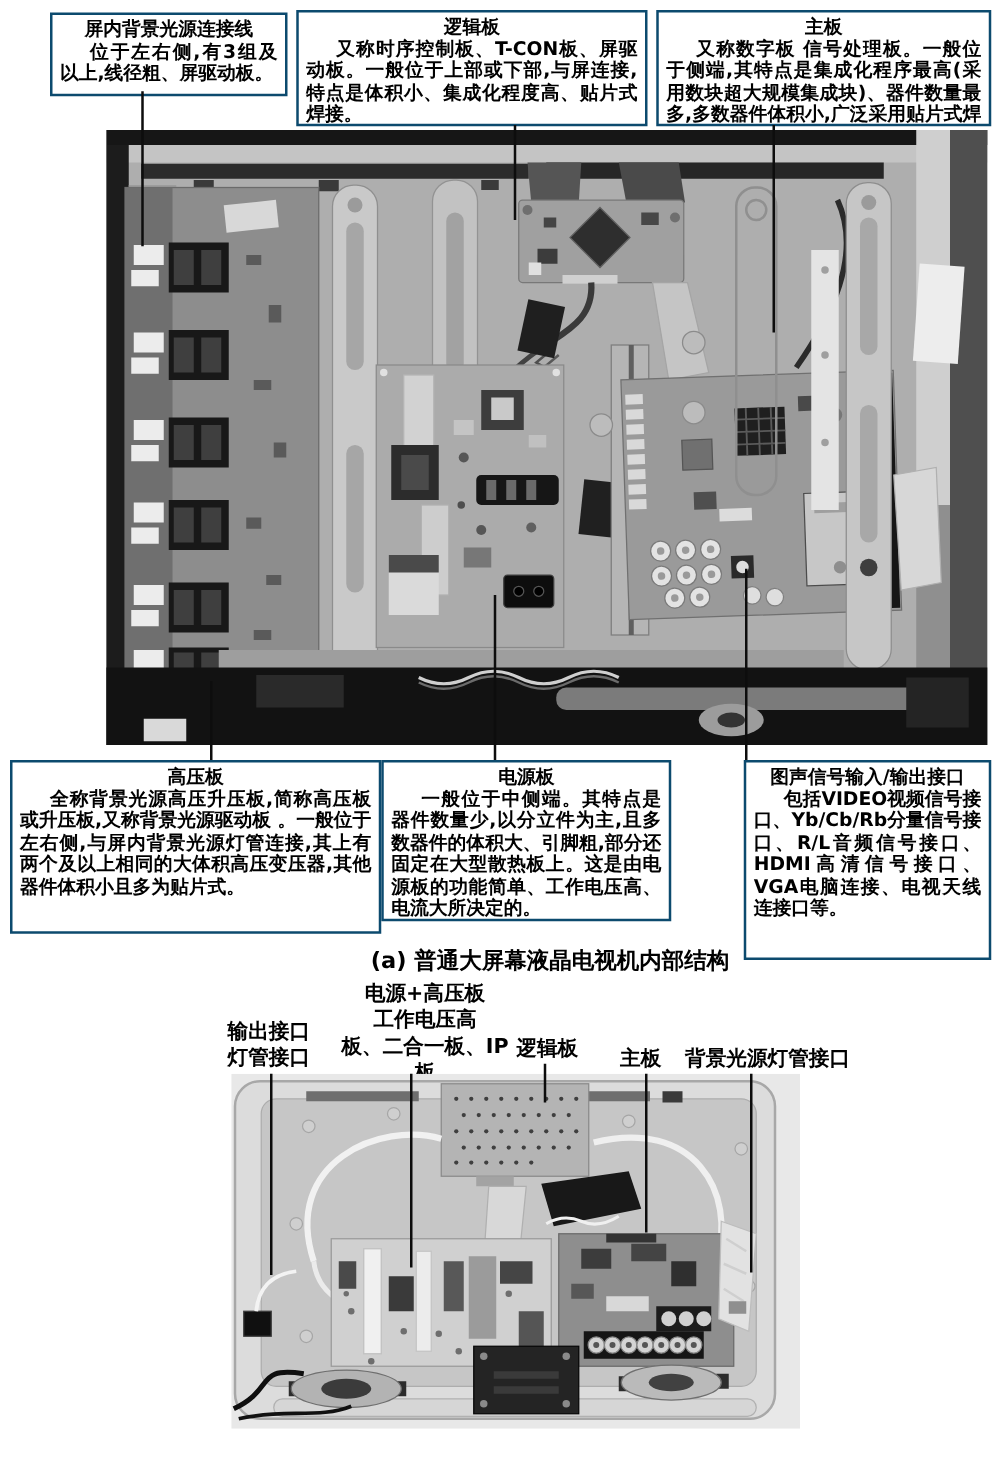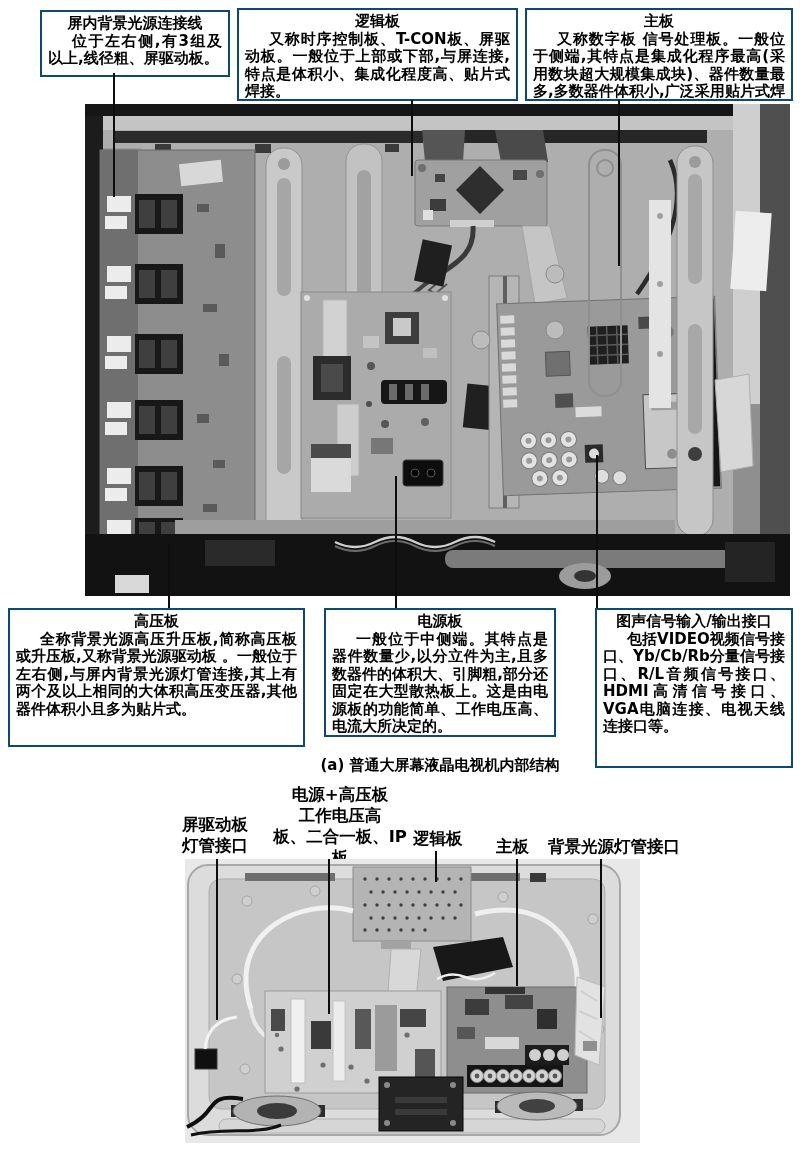"电源板" div.callout { left: 324px -> 305px }
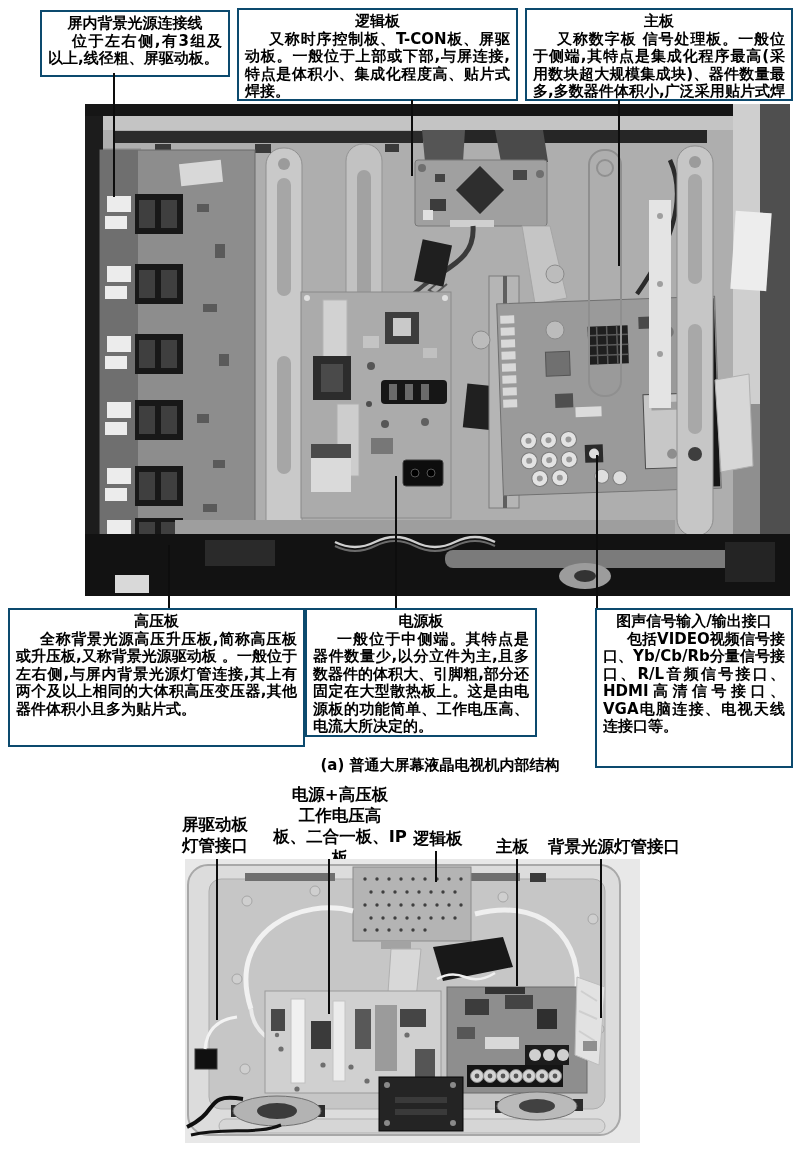"(a) 普通大屏幕液晶电视机内部结构" .caption { font-size: 15px -> 18px }
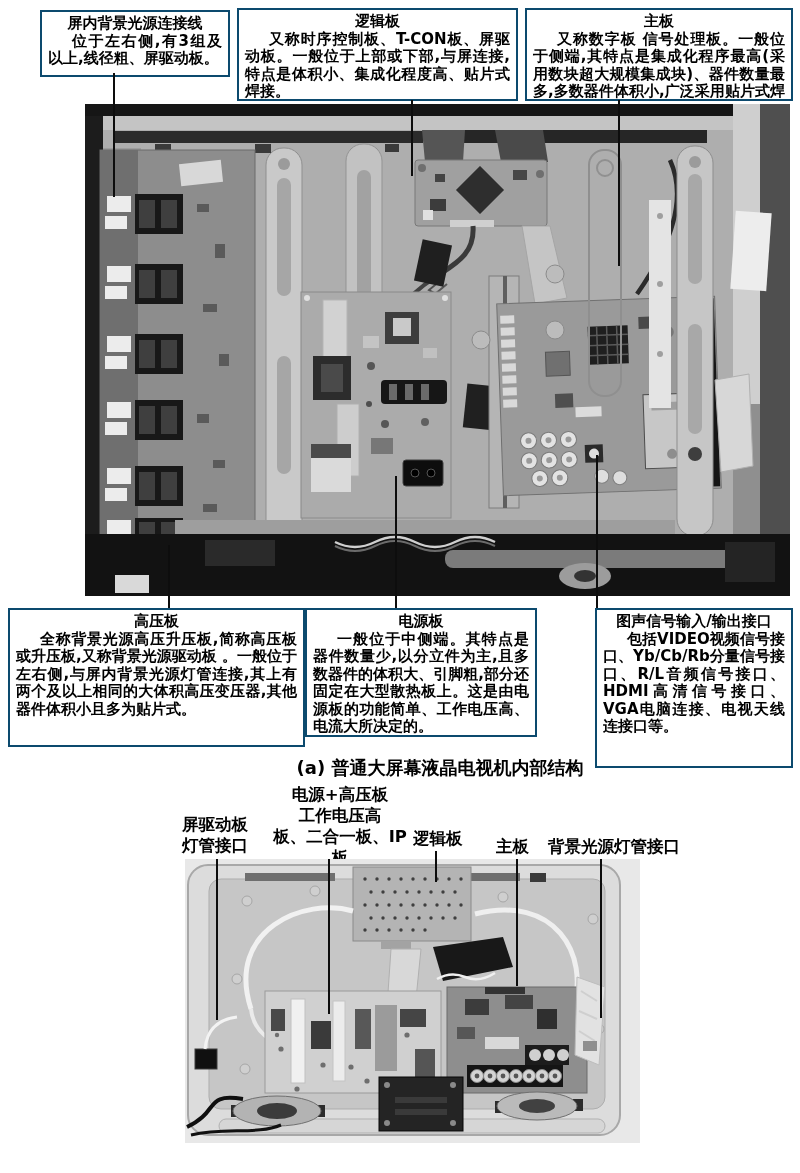"屏驱动板" div.plabel { text: 屏驱动板 -> 输出接口 }
